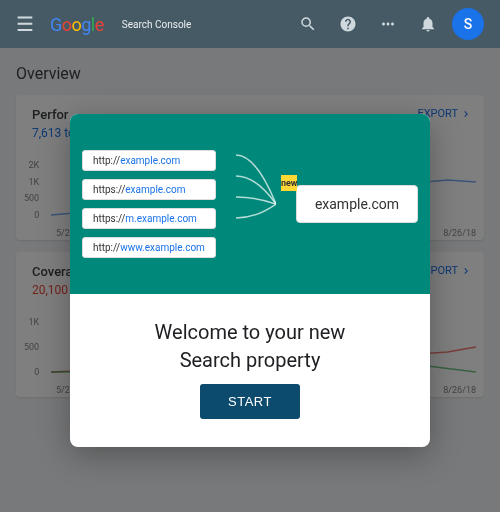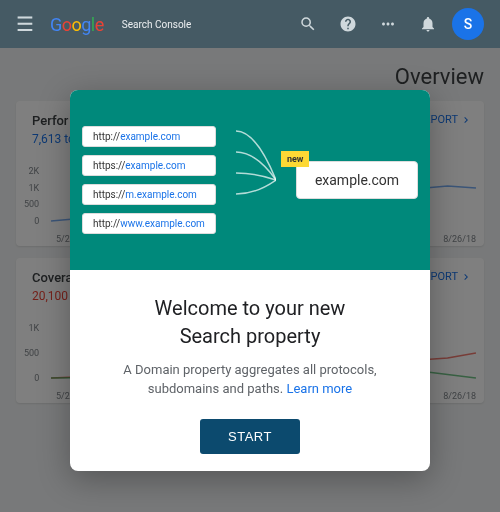"Overview" .page-title { font-size: 22px -> 16px; text-align: right -> none }
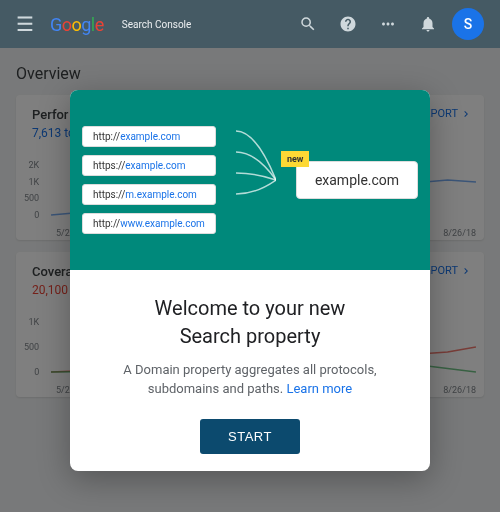"new" .new-badge { padding: 3px 6px -> 3px 0 }
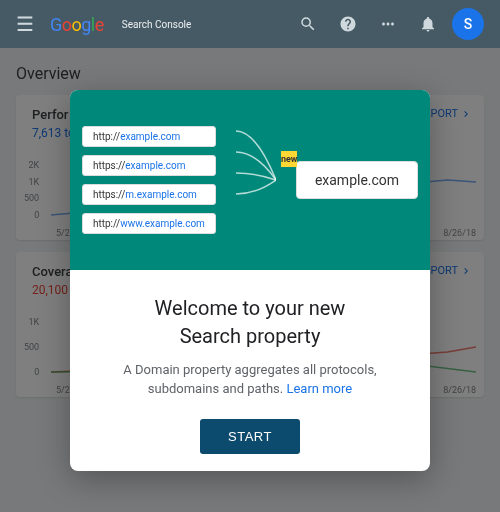"Welcome to your new" .modal-body { padding: 24px 32px 17px -> 24px 32px 28px }
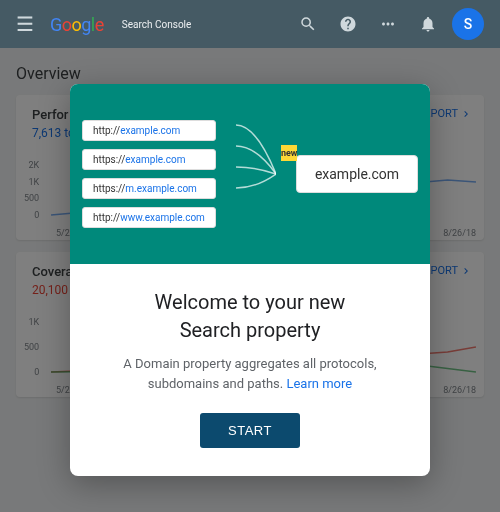"A Domain property aggregates all" p.modal-description { html: <p> <span>A Domain property aggregates all protocols, subdomains and paths.</span> <a>Learn more</a> </p> -> none }
